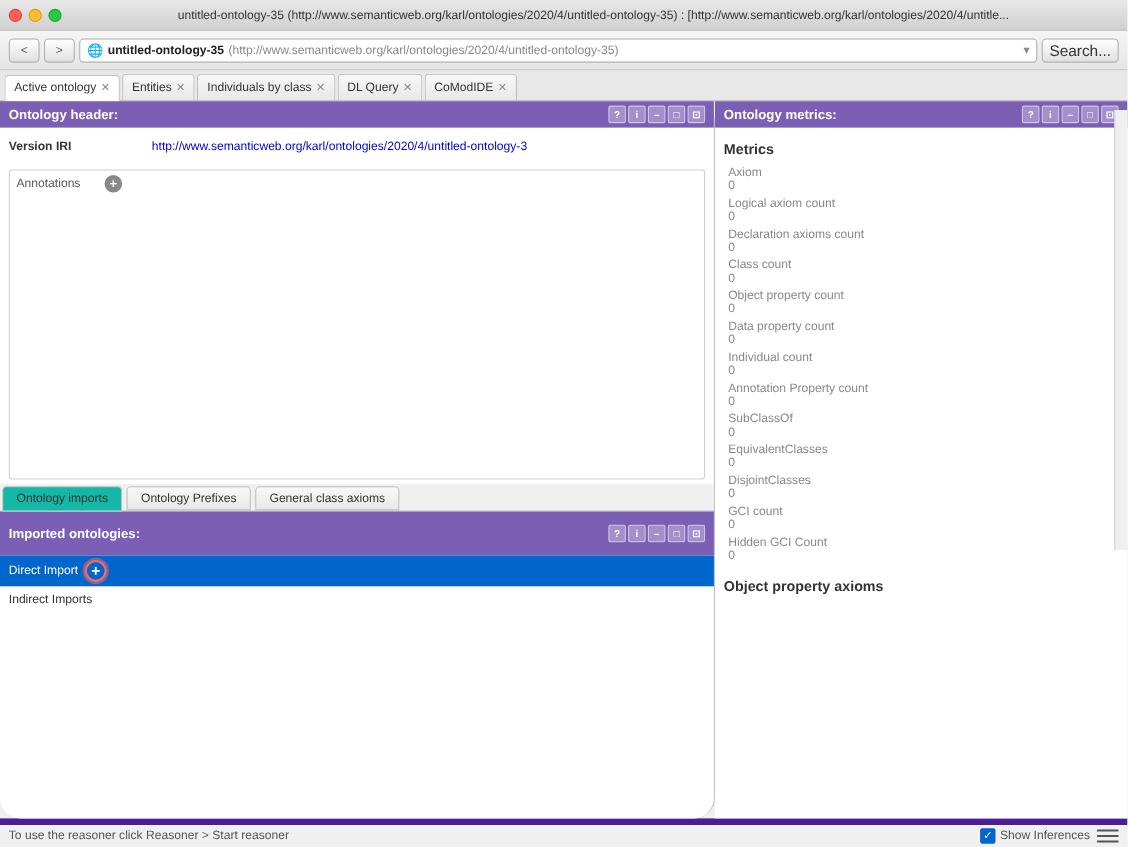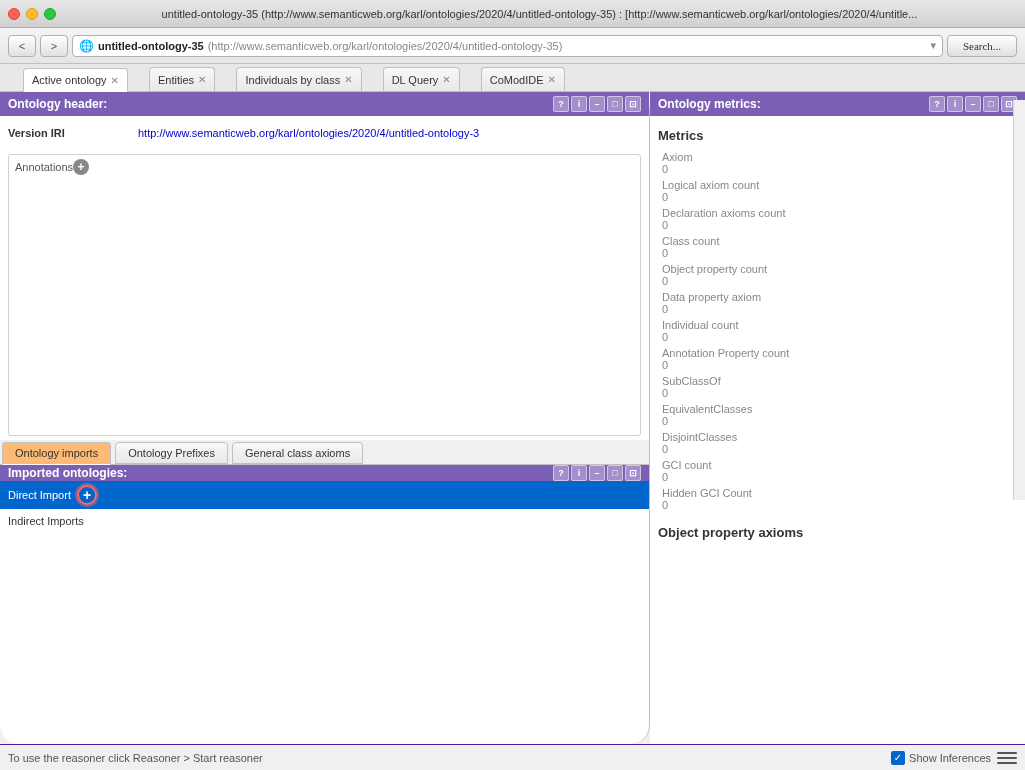"Search..." .search-btn { font-family: Liberation Serif, serif -> none; font-size: 11px -> 14px }
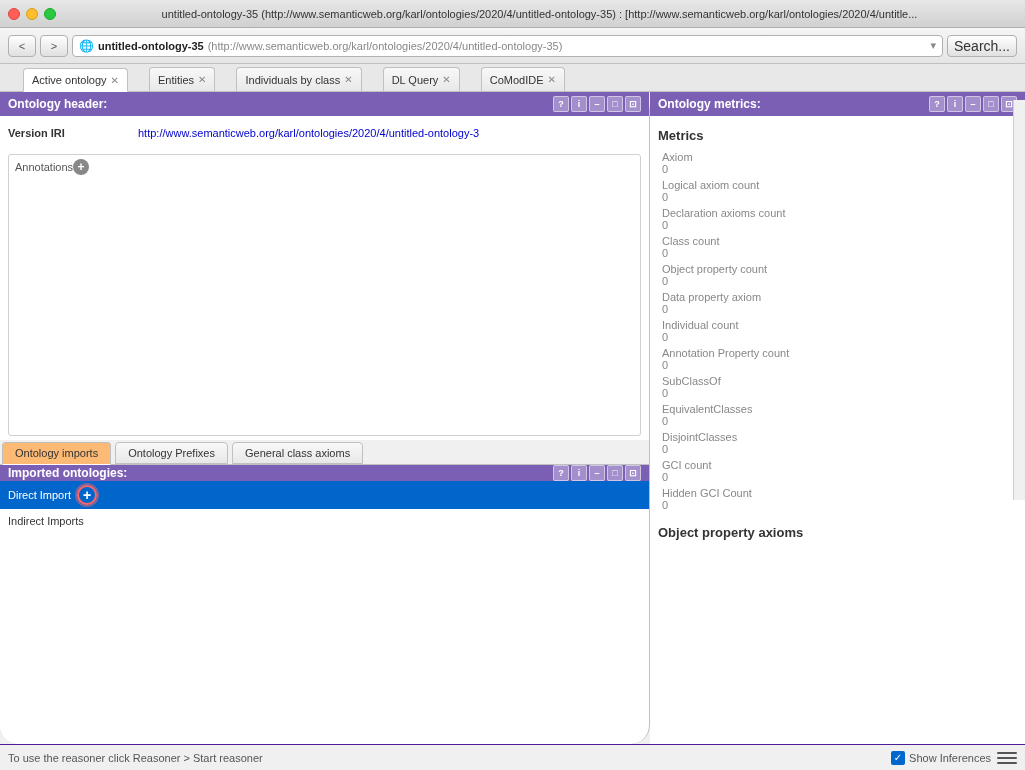"Active ontology" .tab { margin-left: 19px -> none }
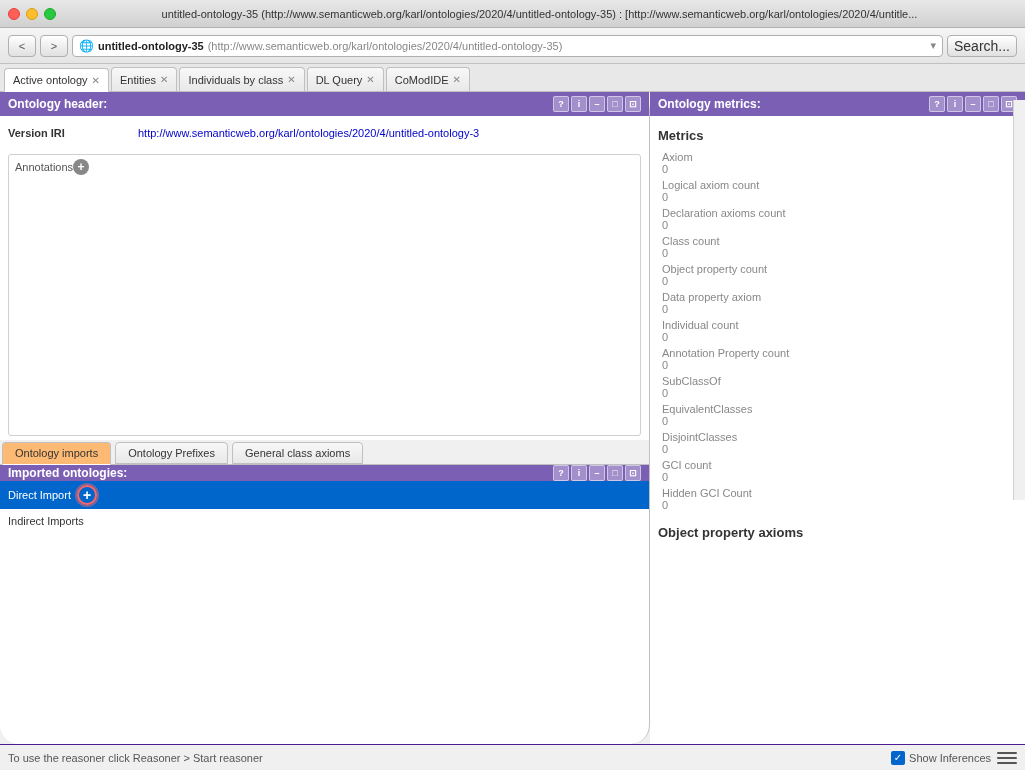"Annotations" .annotations-label { gap: 0 -> 22px }
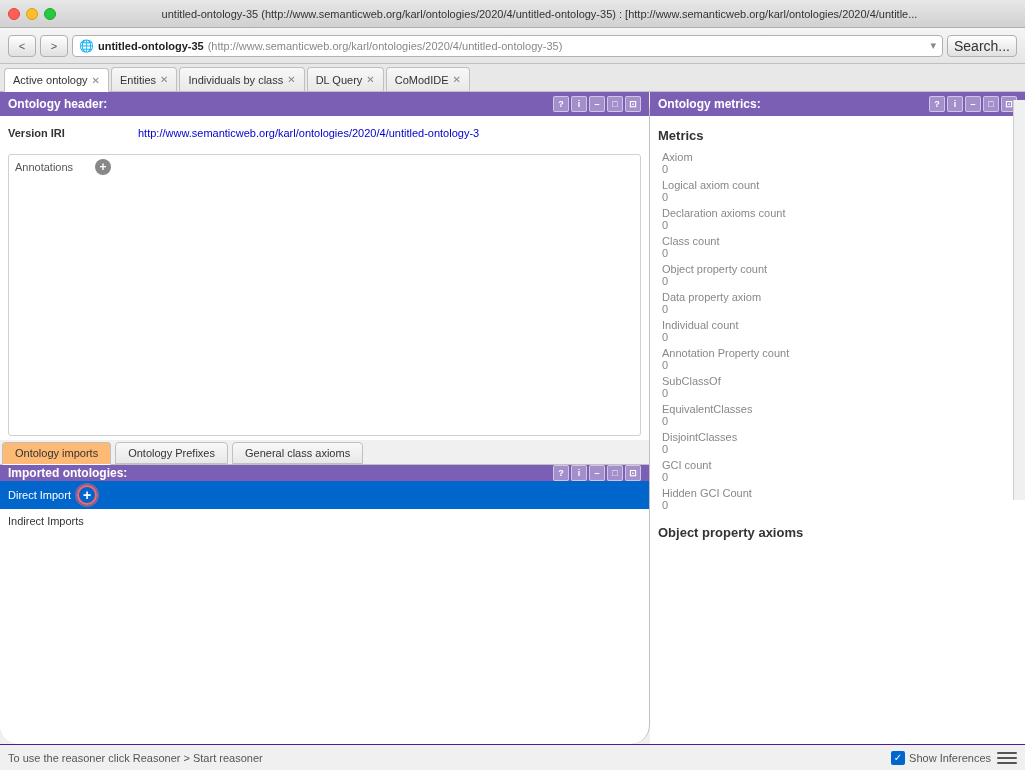"Data property axiom" span.metric-name { text: axiom -> count }
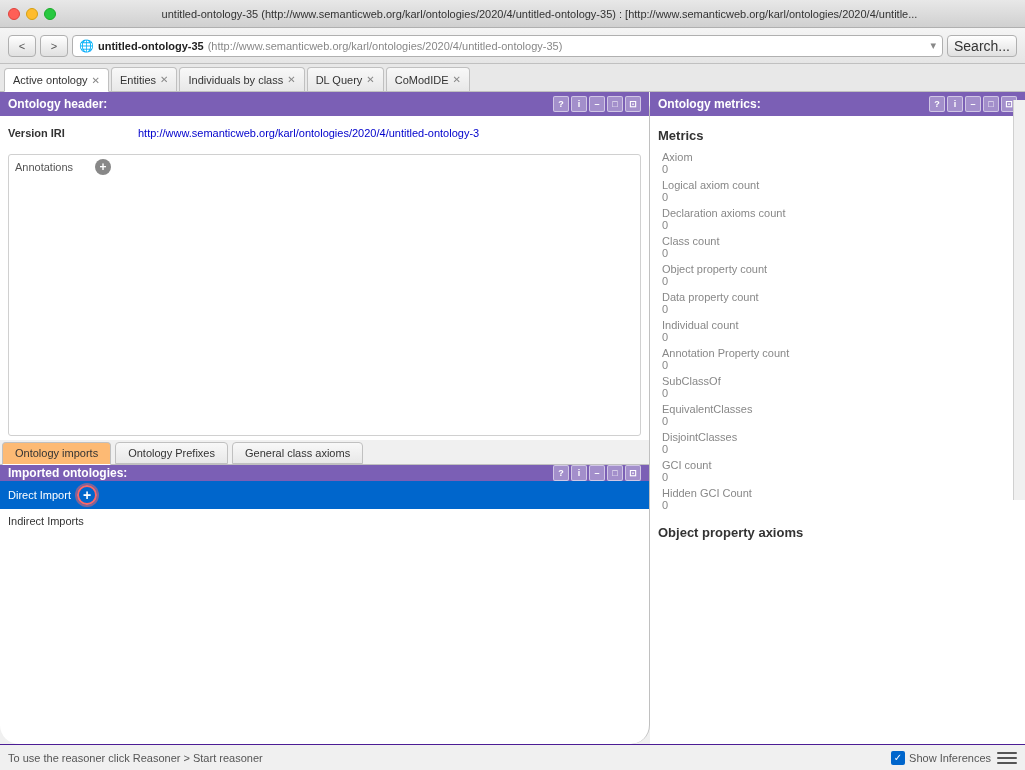"Ontology imports" .bottom-tab.active { background: #fdba74 -> #14b8a6 }
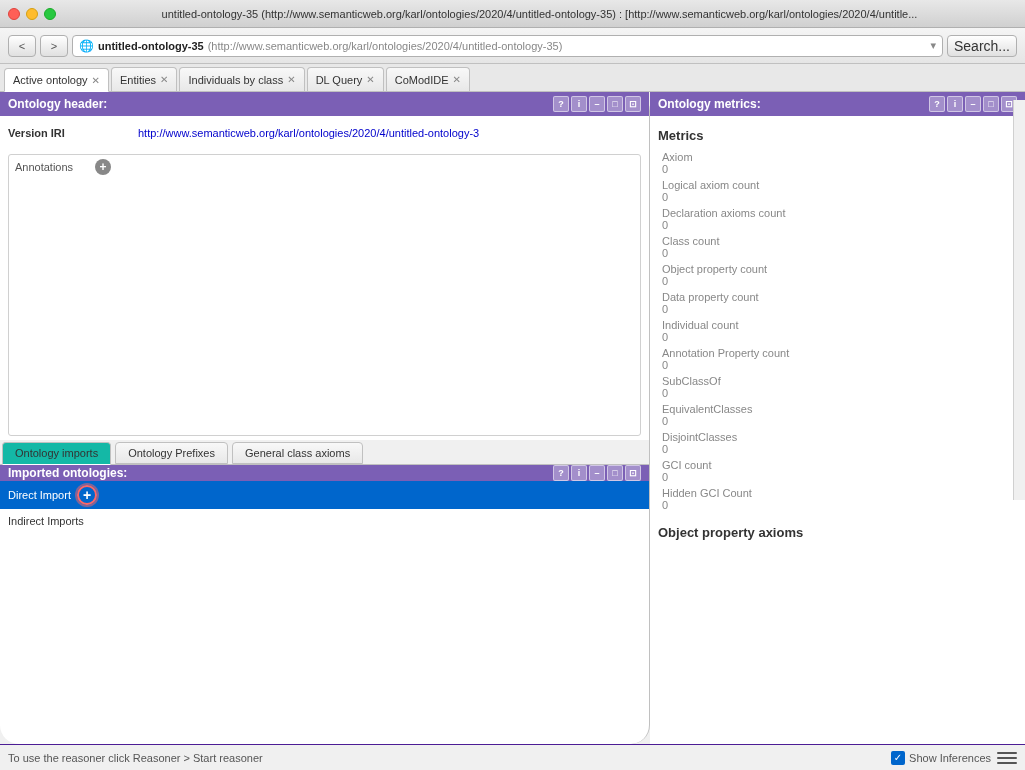"Imported ontologies:" .imported-header { height: 16px -> 40px }
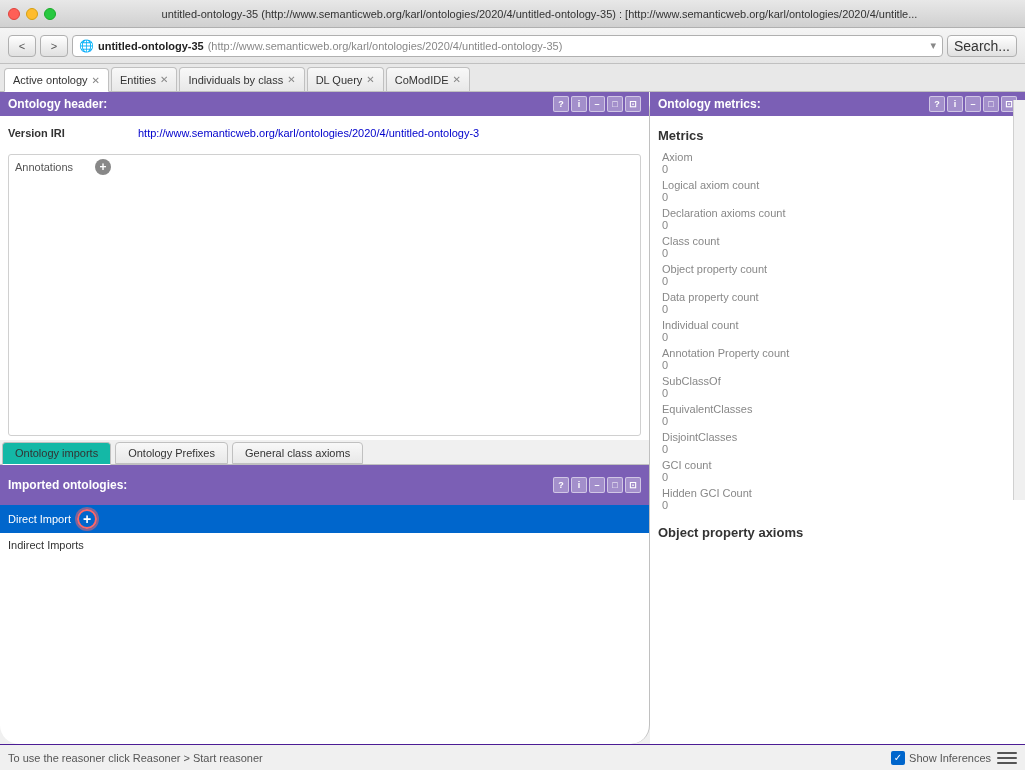"To use the reasoner click" .status-bar { border-top: 1px solid #4c1d95 -> 6px solid #4c1d95 }
